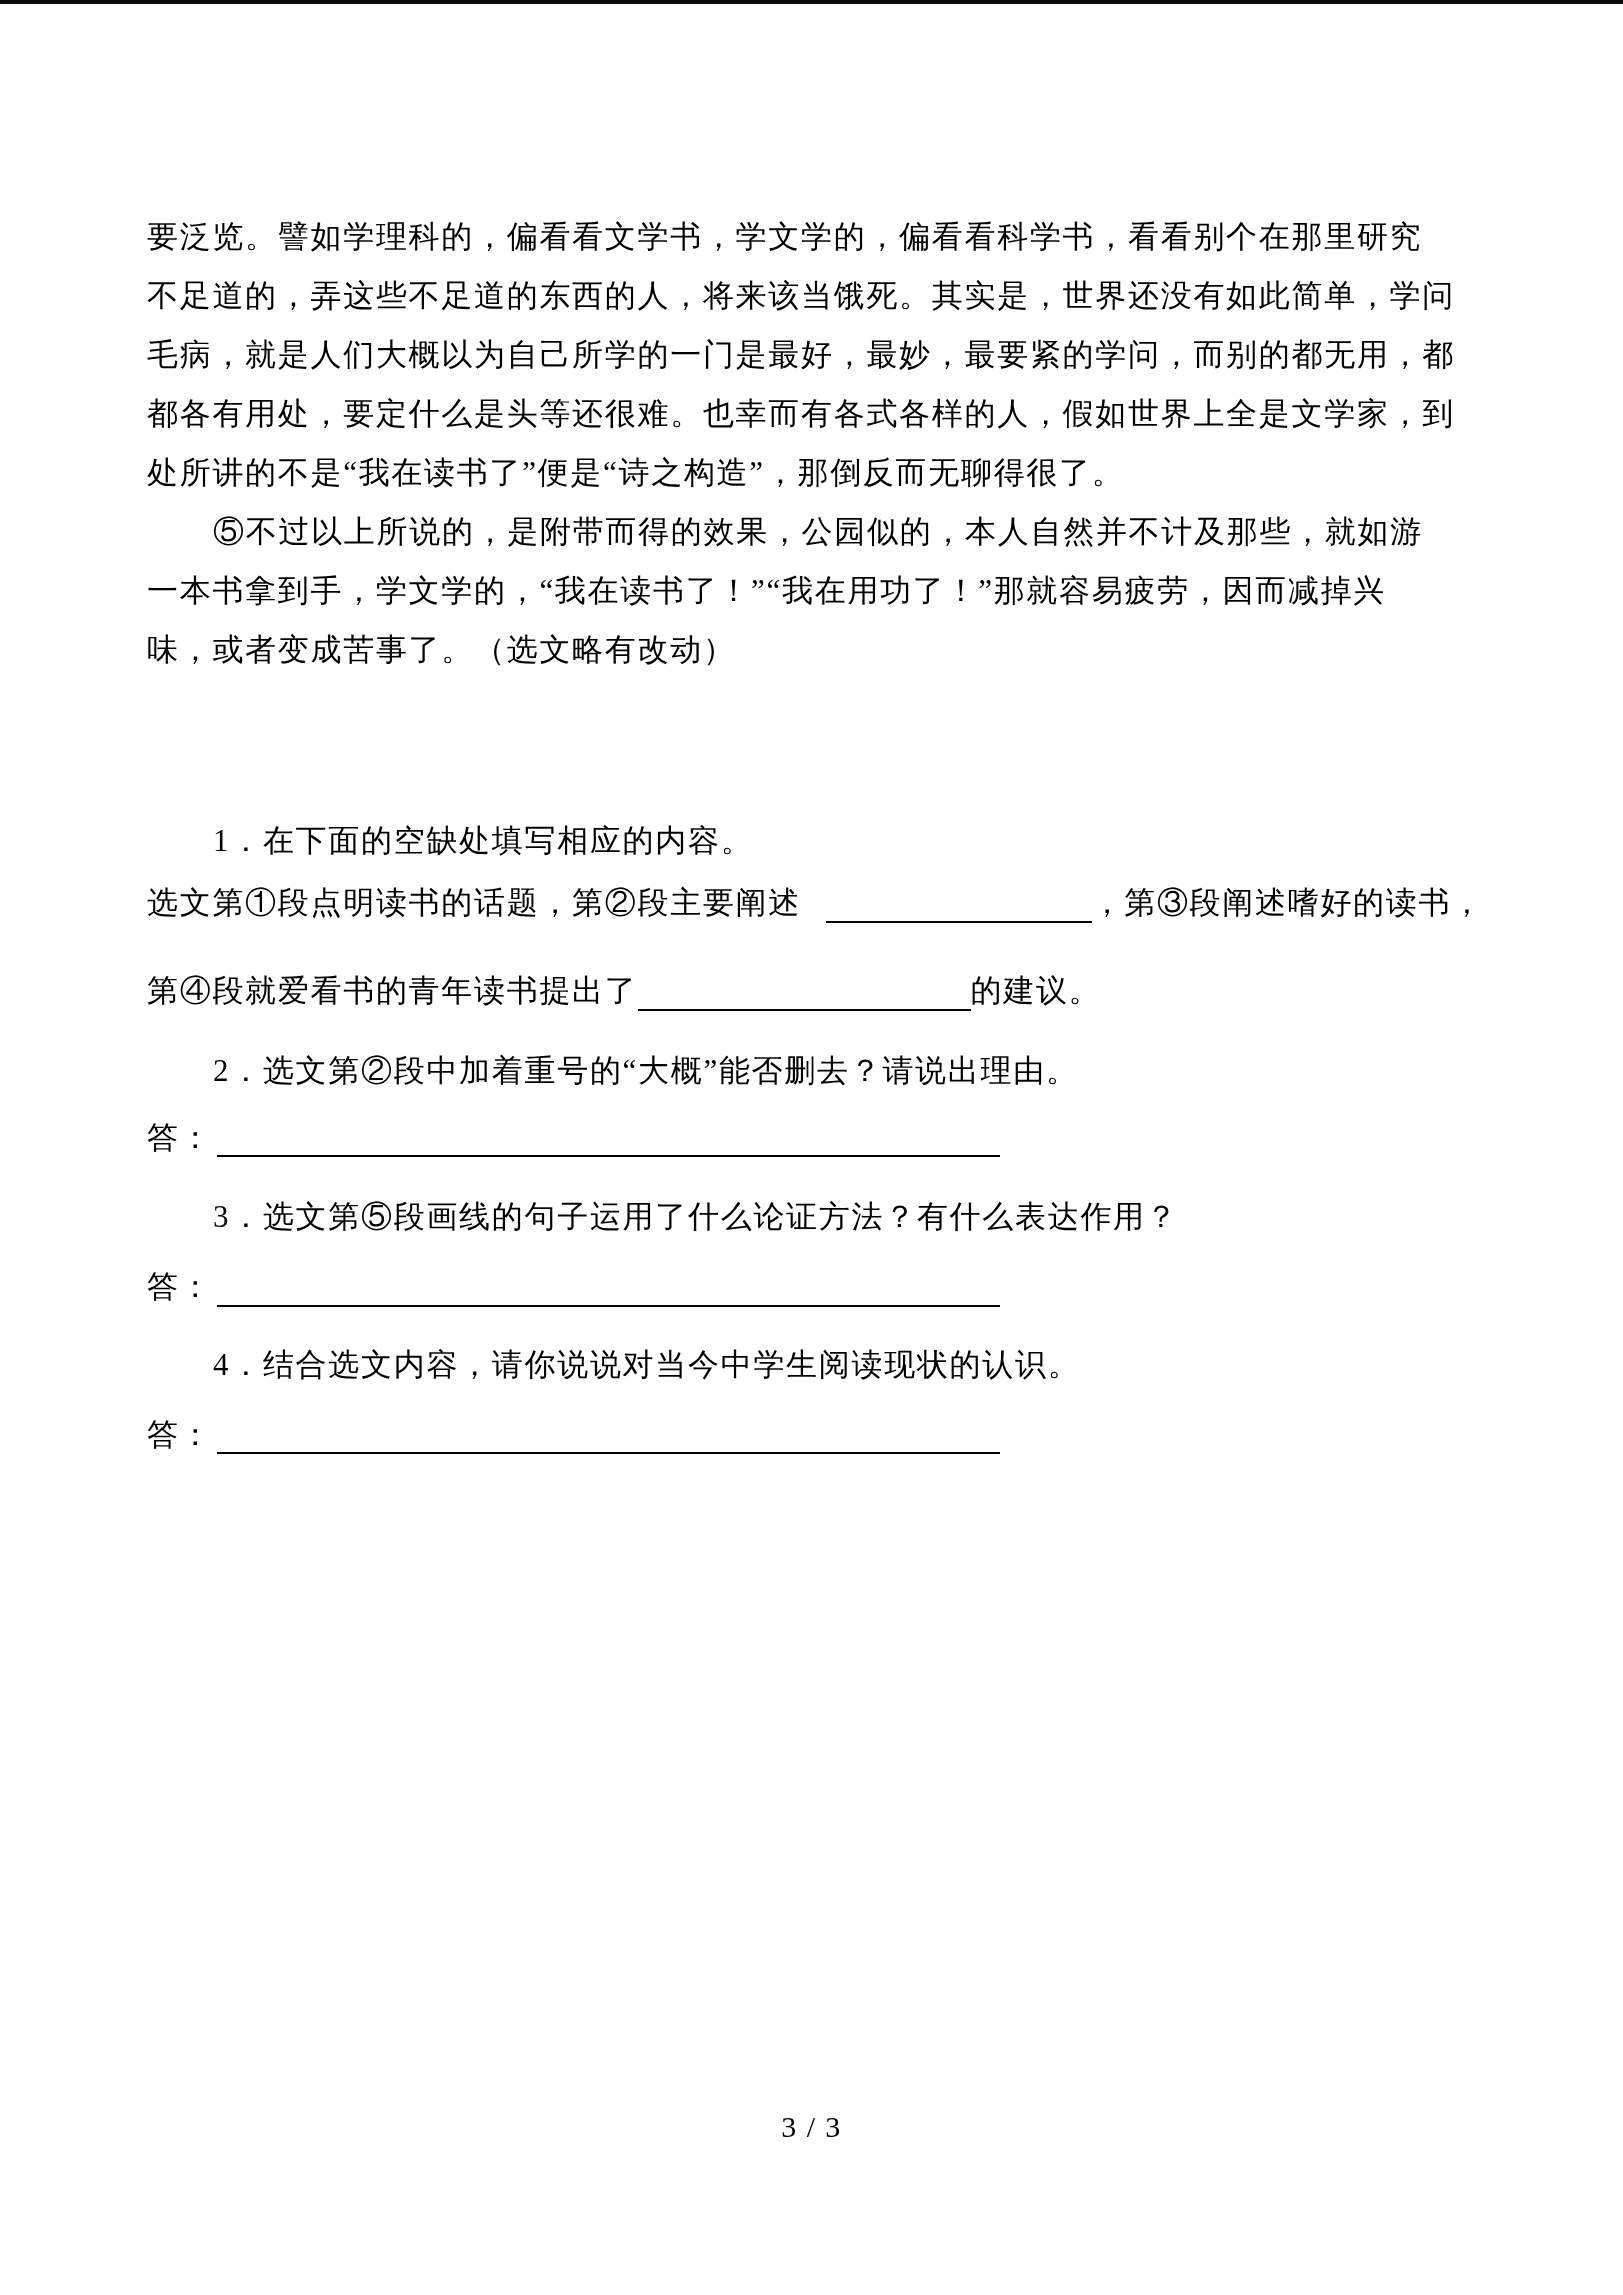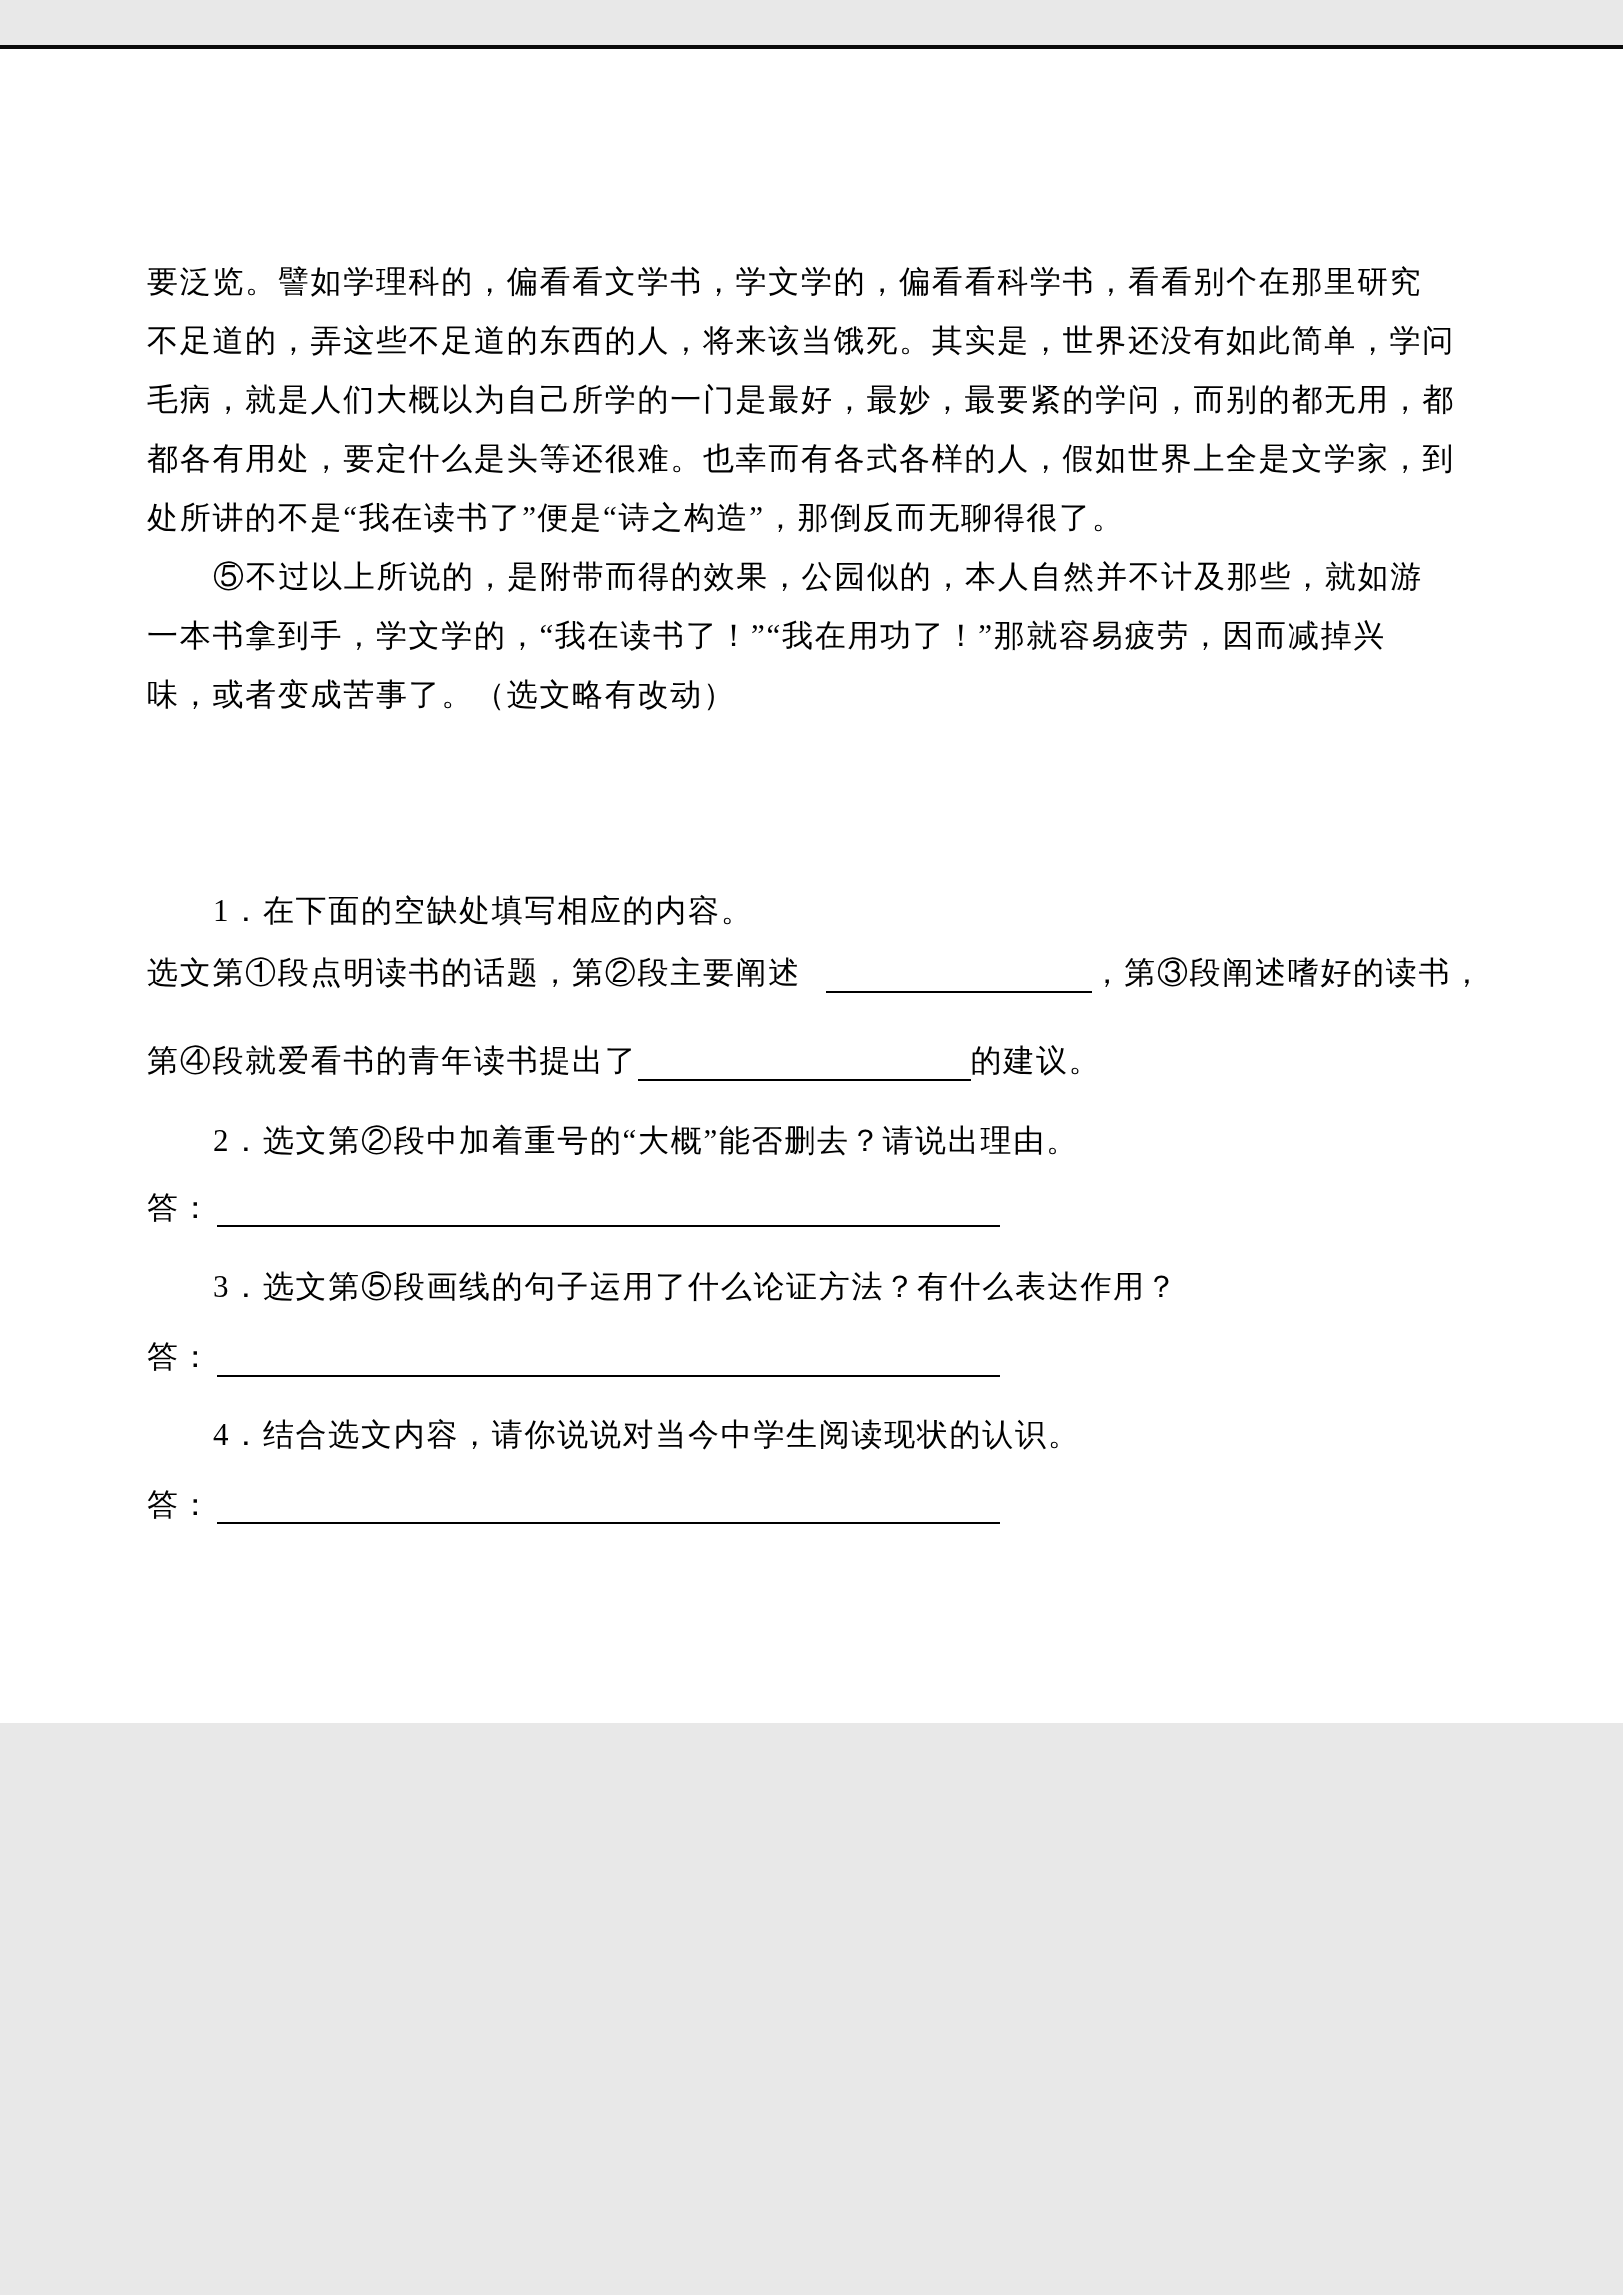"要泛览。譬如学理科的，偏看看文学书，学文学的，偏看看科学书，看看别个在那里研究" .page { height: 1678px -> 2295px; margin-top: 45px -> none }
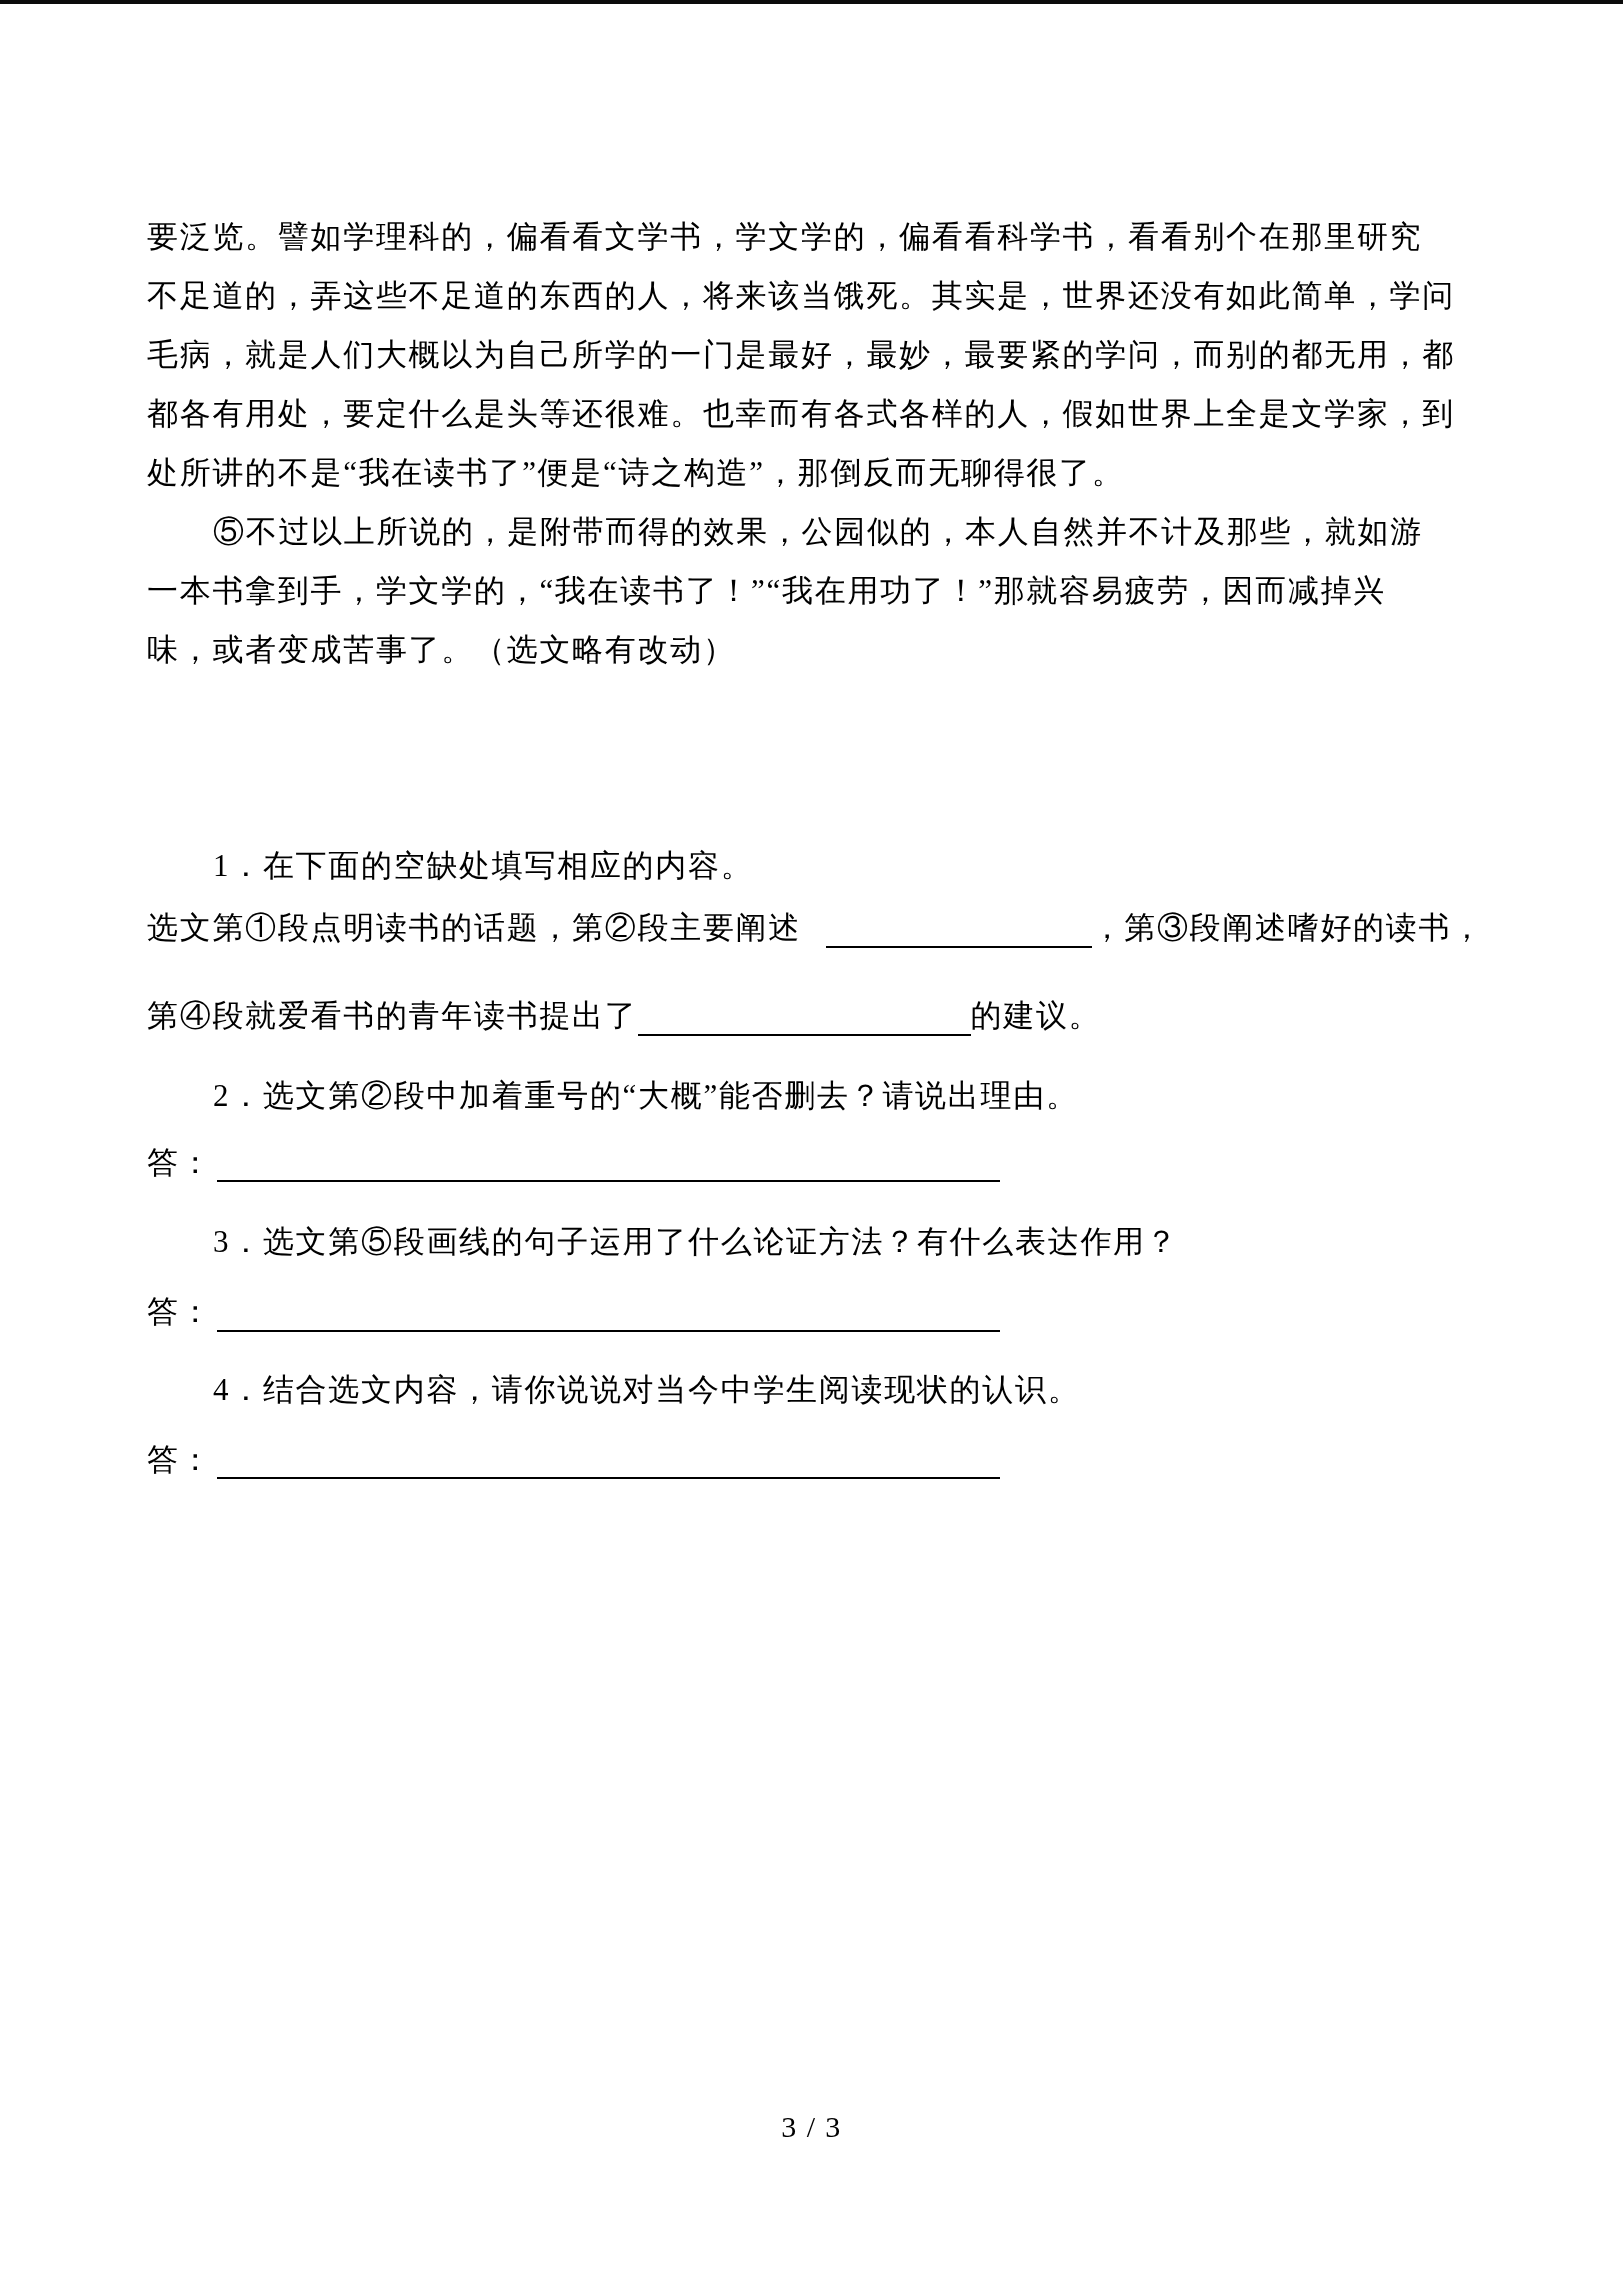"1．在下面的空缺处填写相应的内容。" .questions { top: 836px -> 811px }
